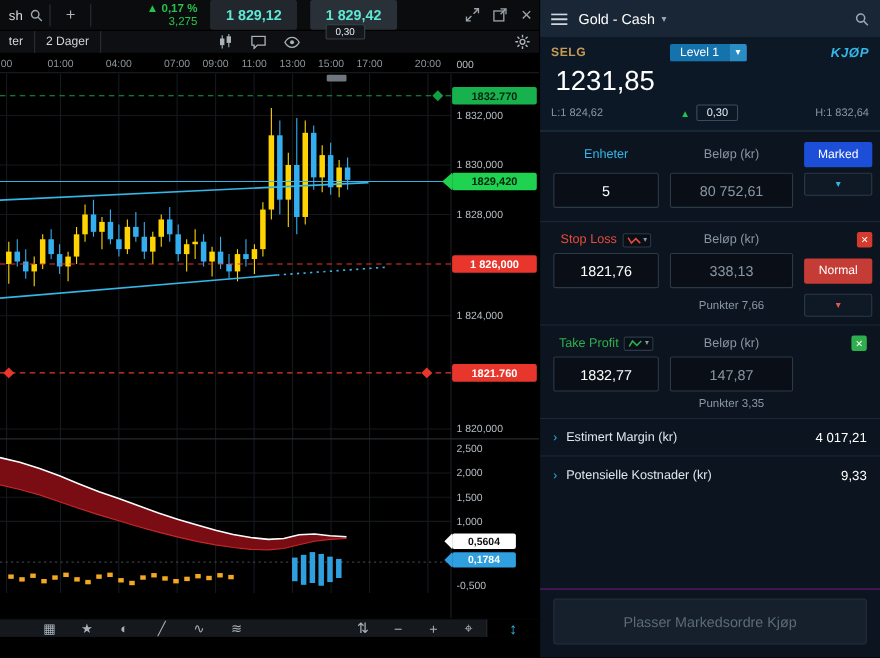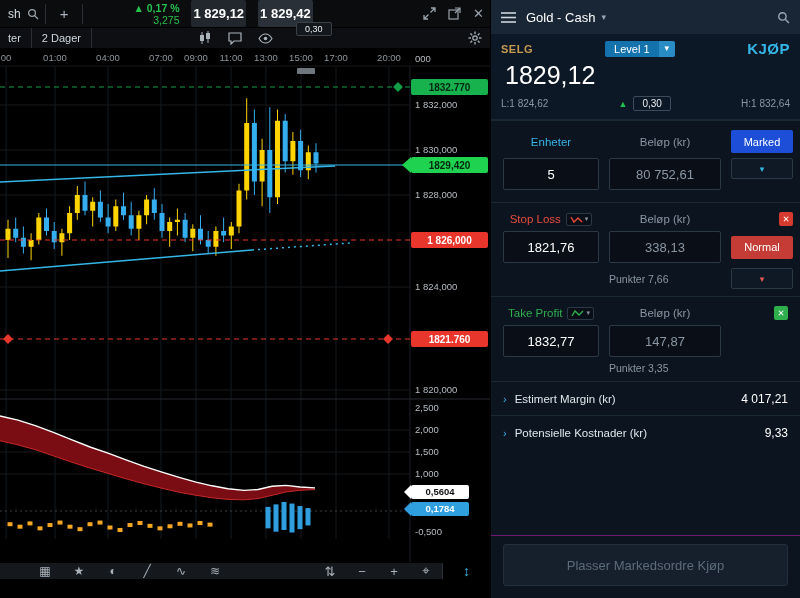"1 829,12" .pbox { color: #ffffff -> #5eead4; padding: 6px 2px -> 6px 14px }
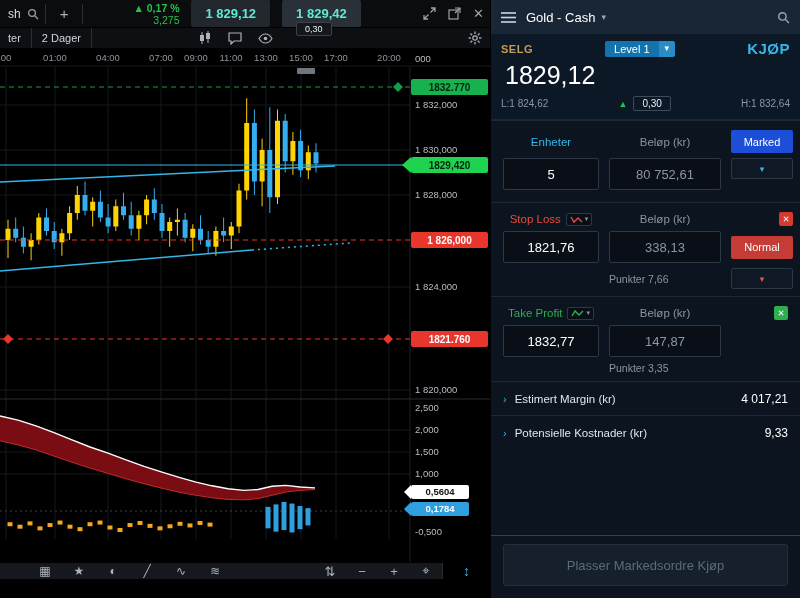"KJØP" .kjop { font-size: 15px -> 12px; font-style: none -> italic }
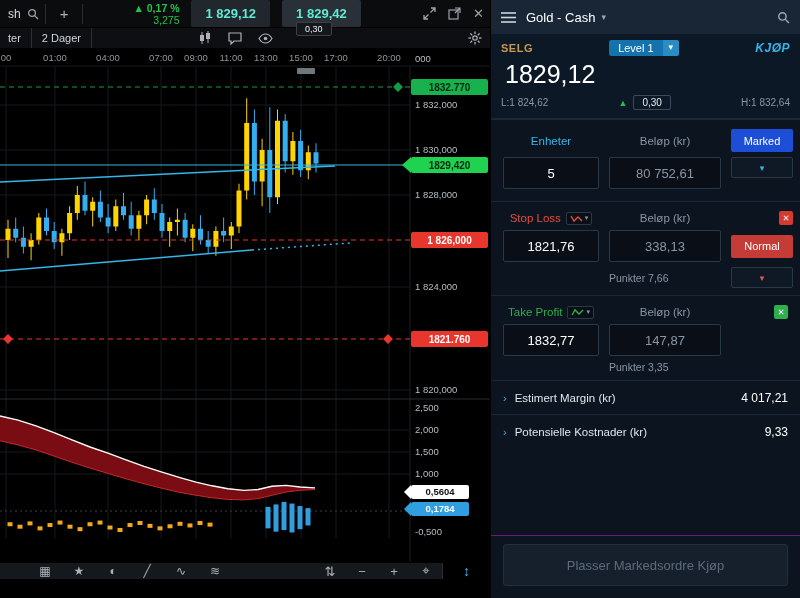"1829,12" div.sell-price { text: 1829,12 -> 1231,85 }
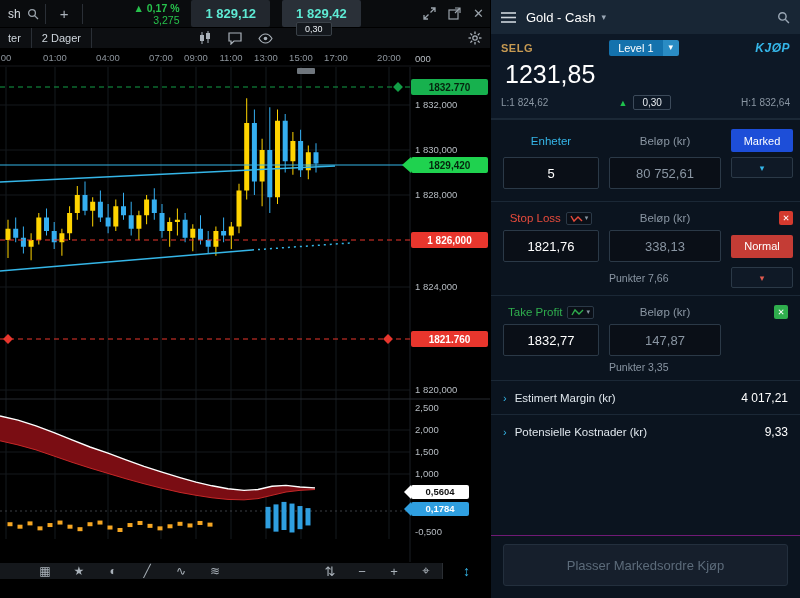"Punkter 7,66" .points { text-align: left -> center }
